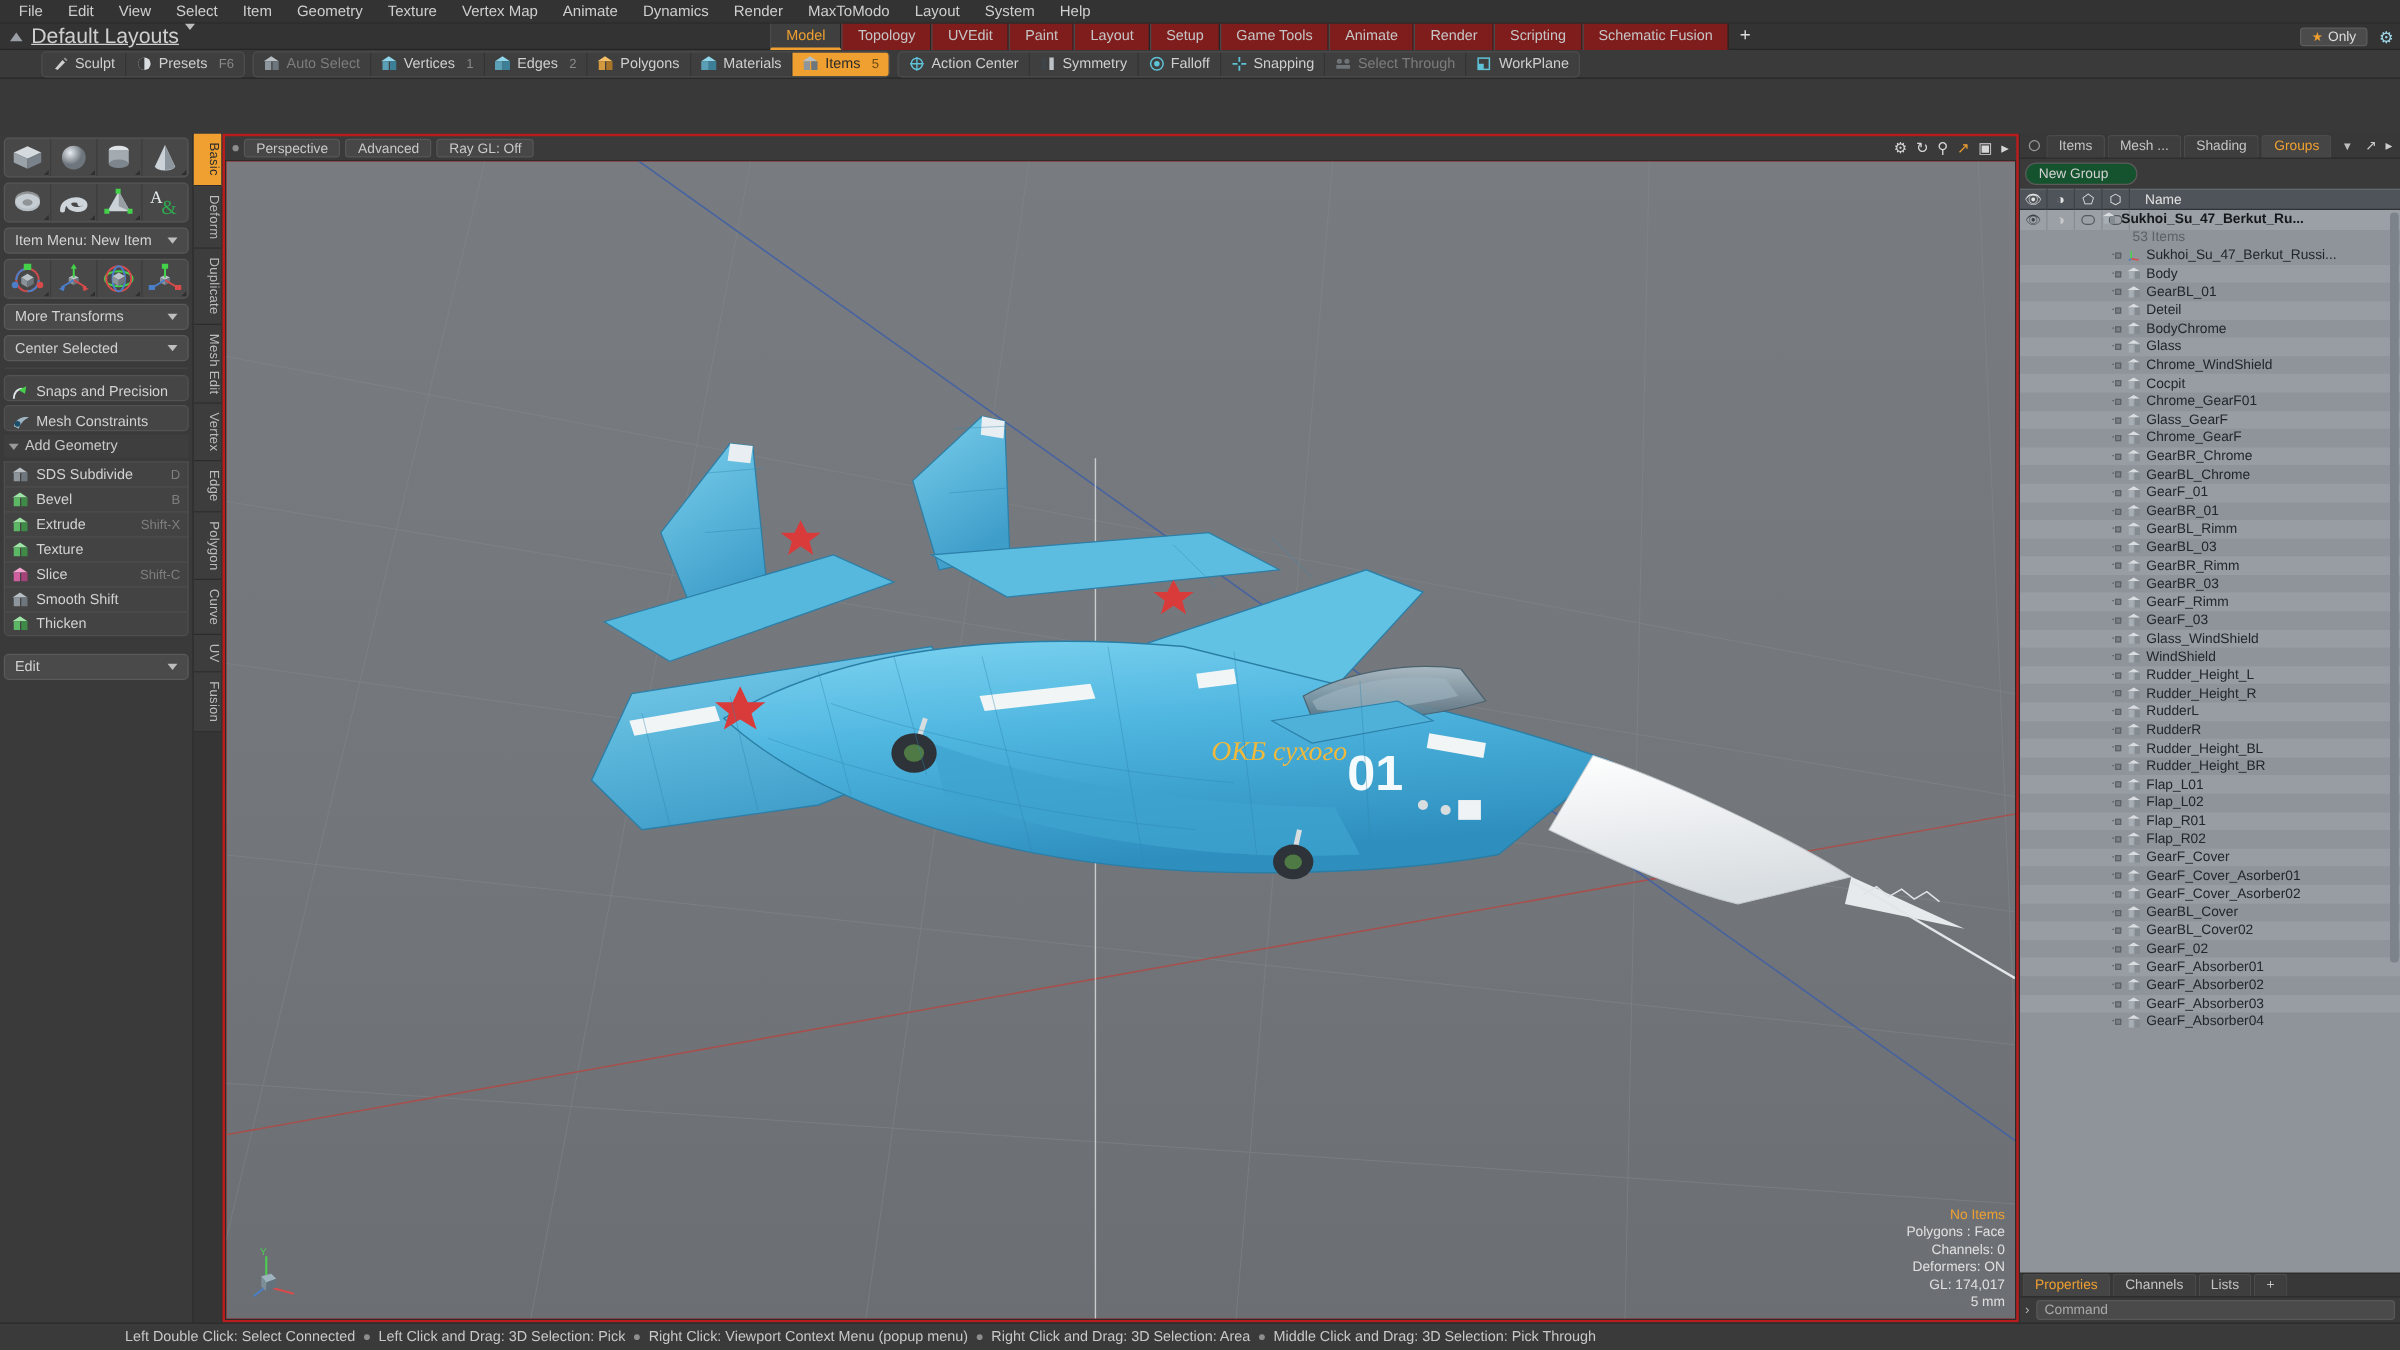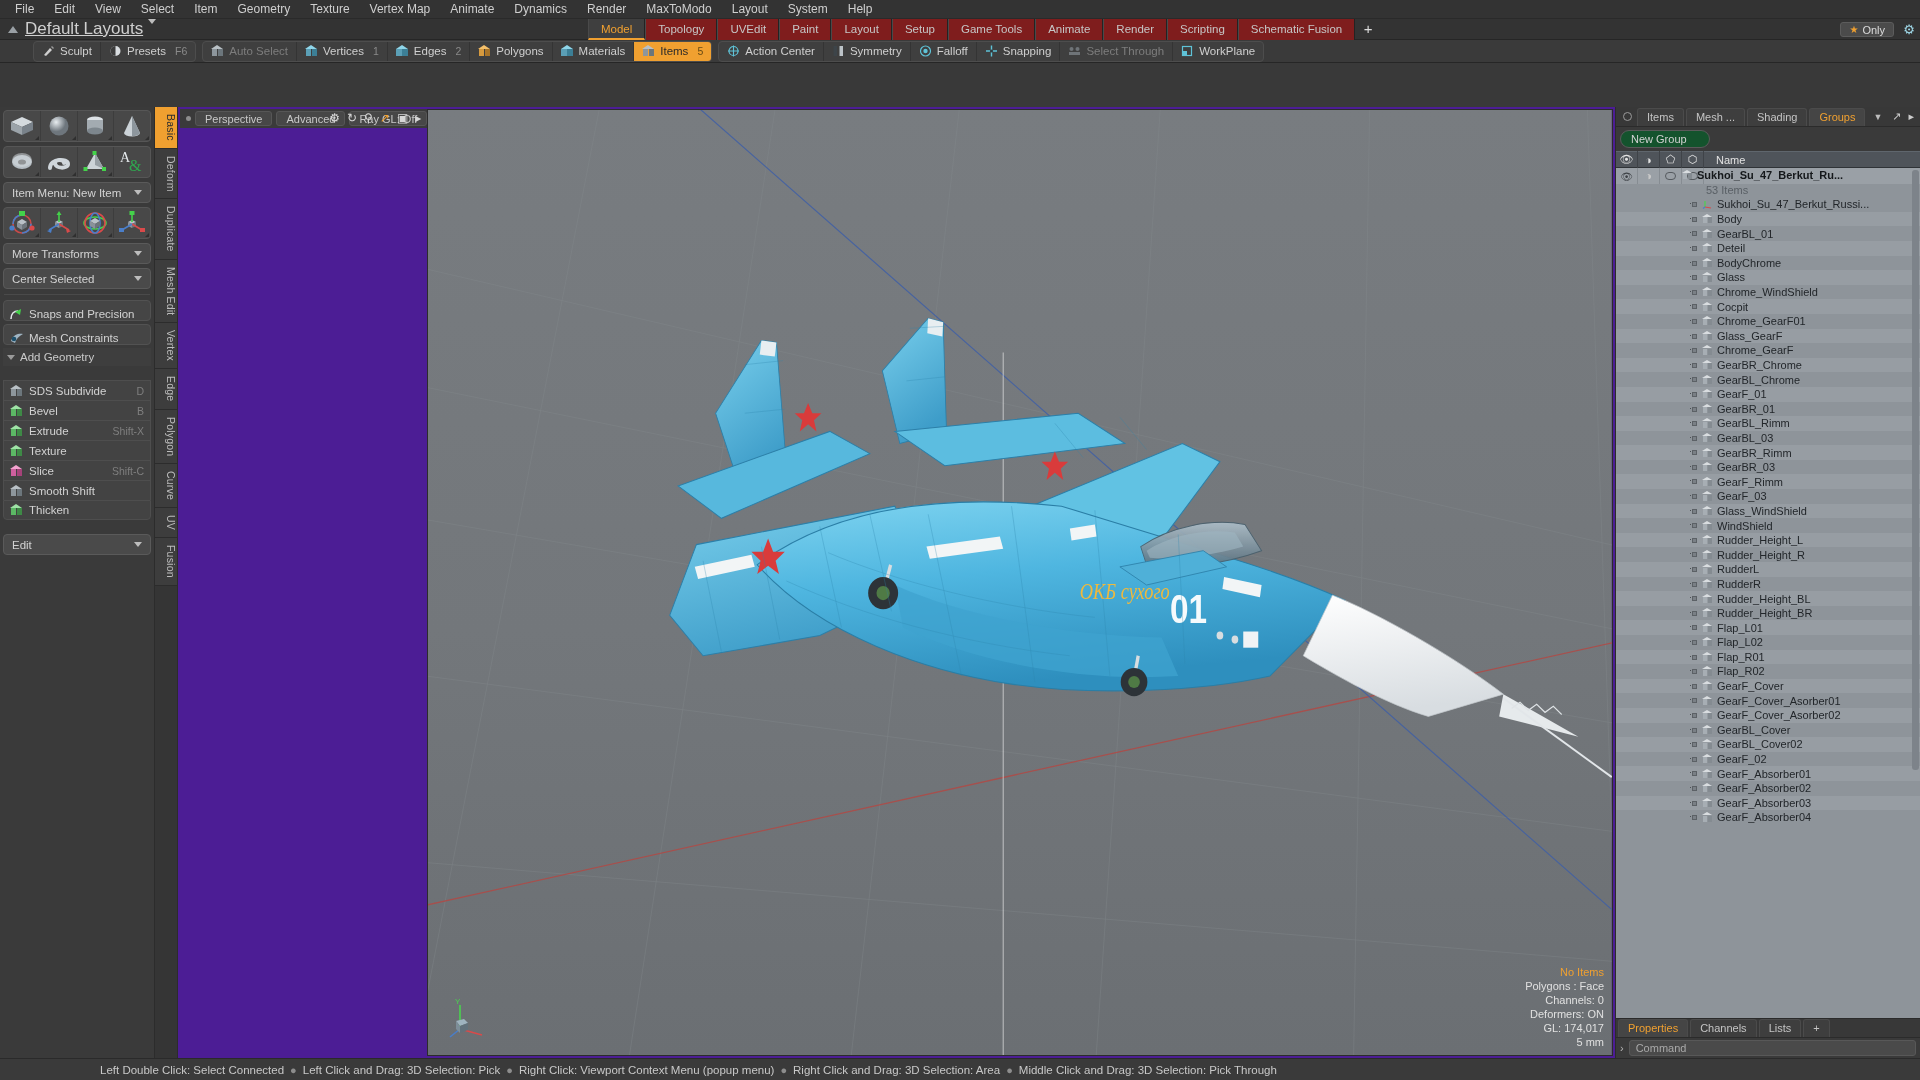"Model" .lay-tabs { left: 588px -> 616px }
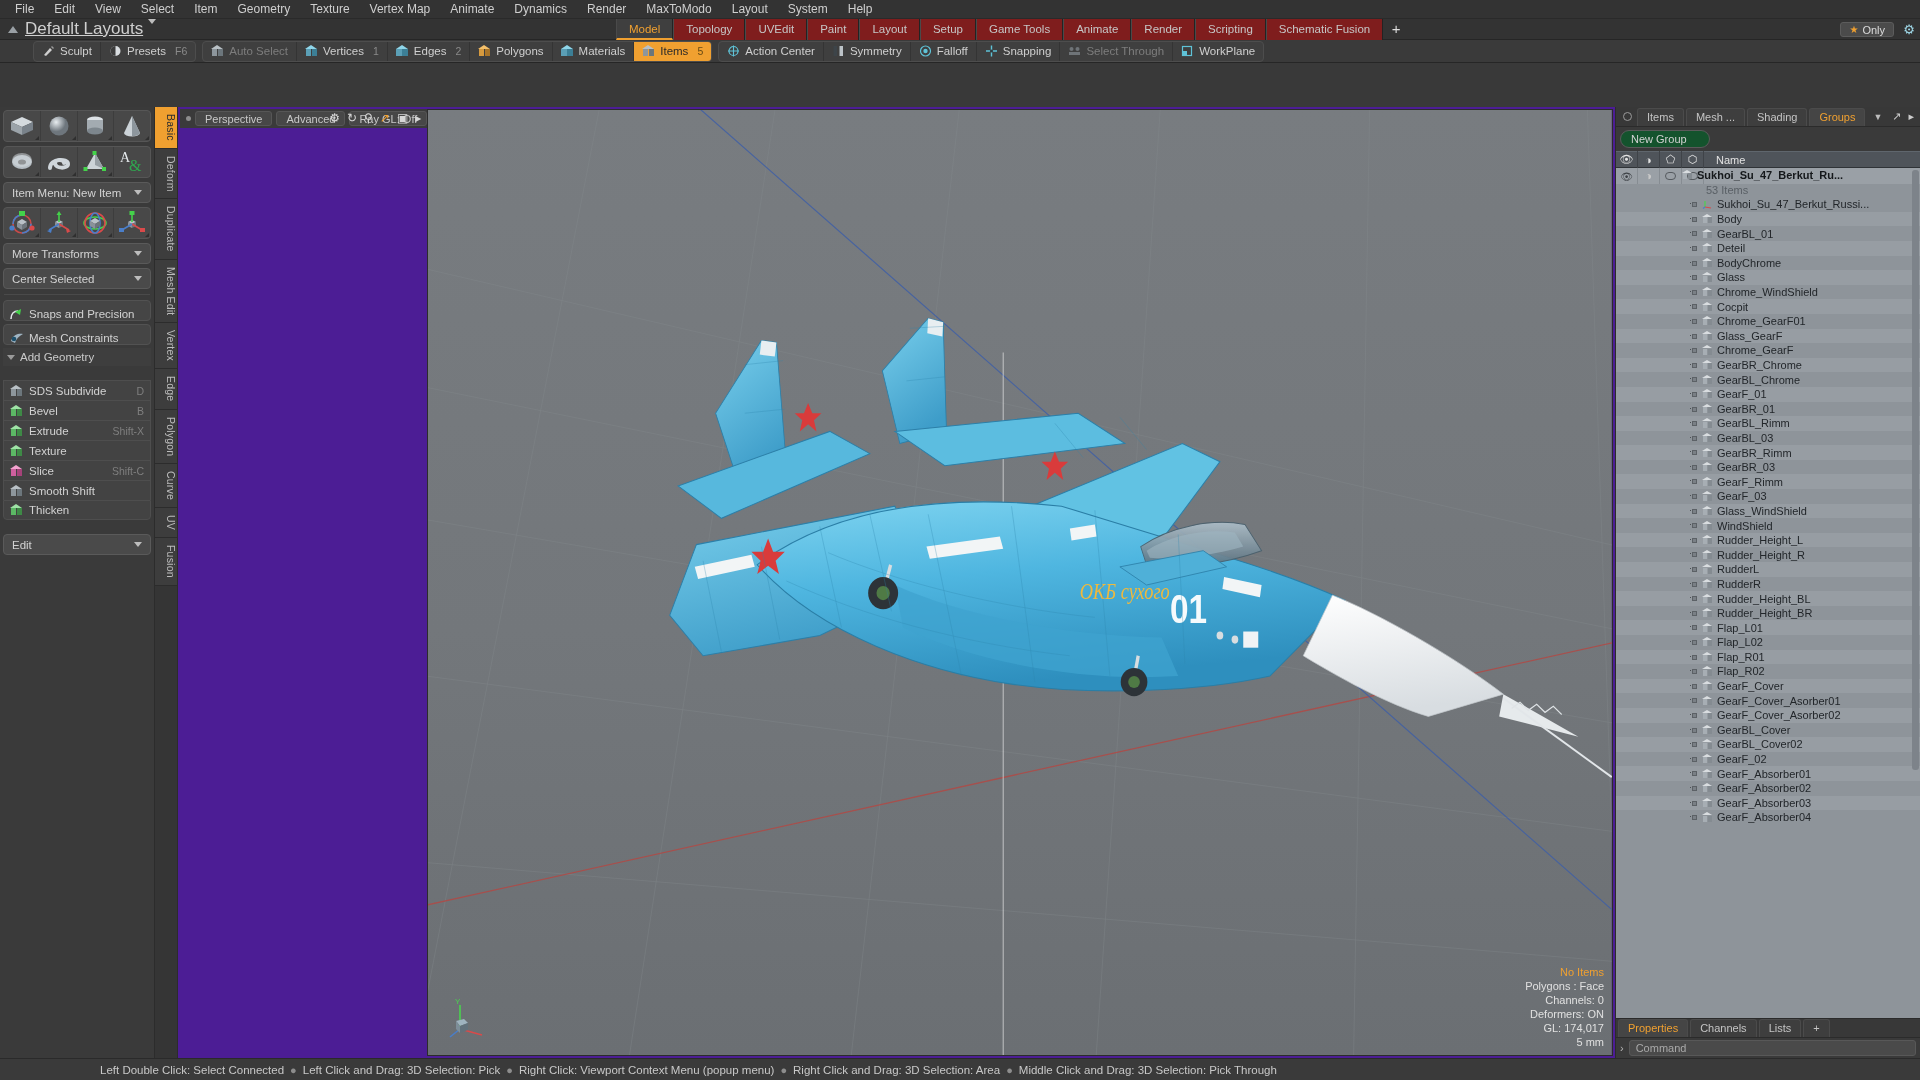"Perspective" .viewwrap { background: #4c1d95 -> #b91c1c; flex-direction: none -> column }
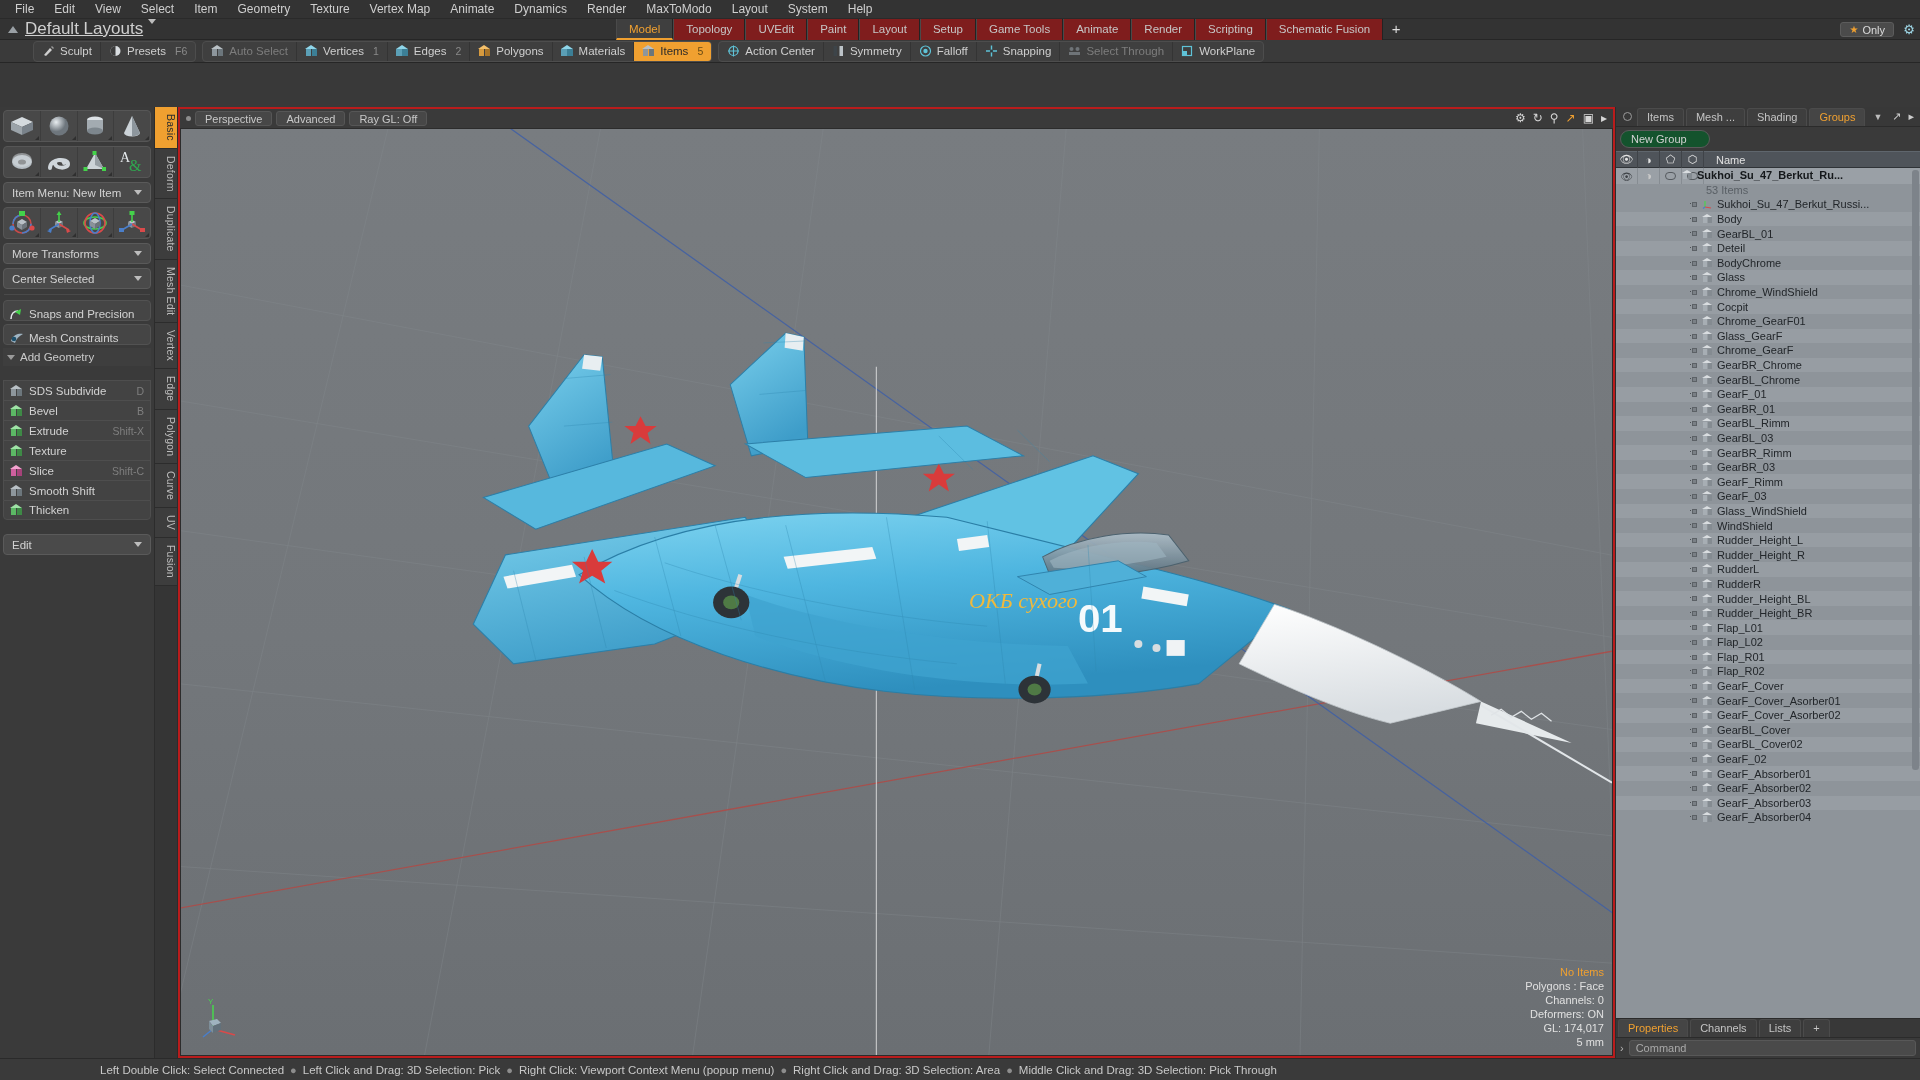"Add Geometry" .groupheader { margin-bottom: 14px -> 3px }
